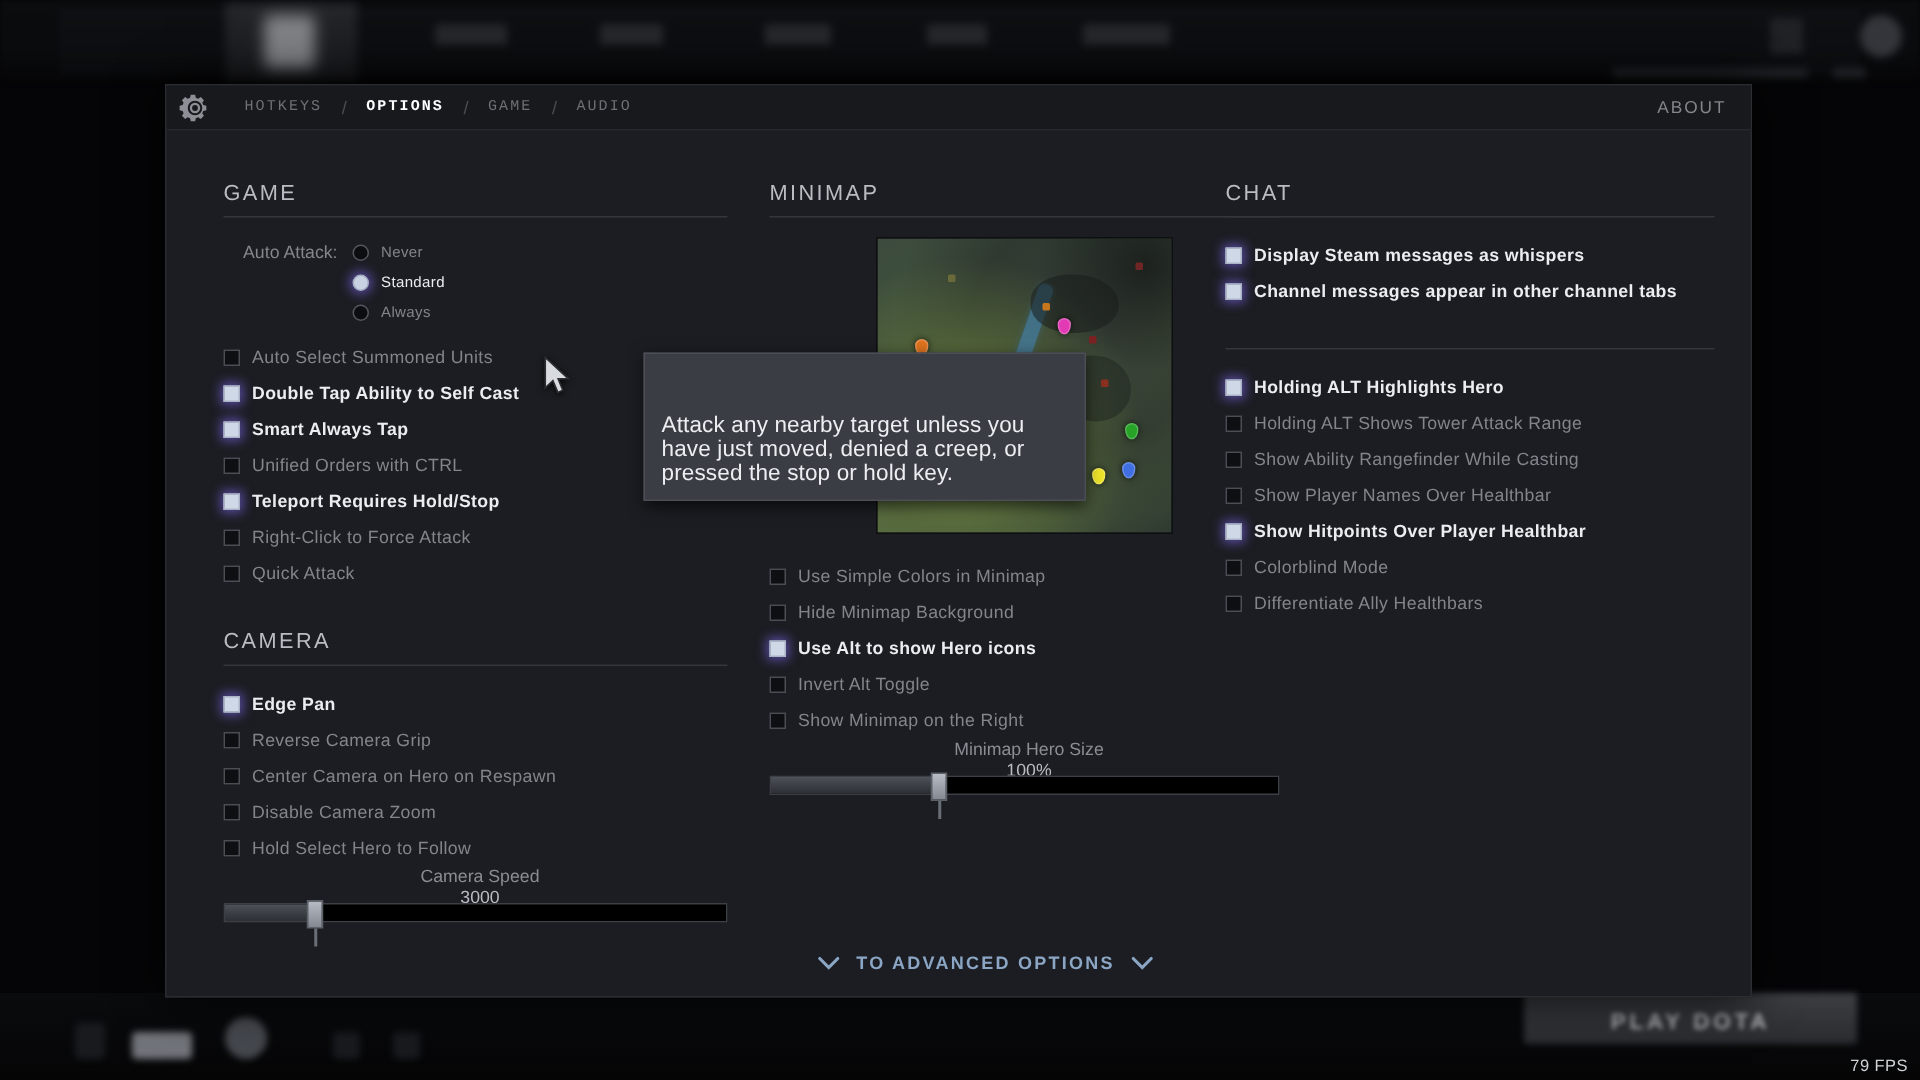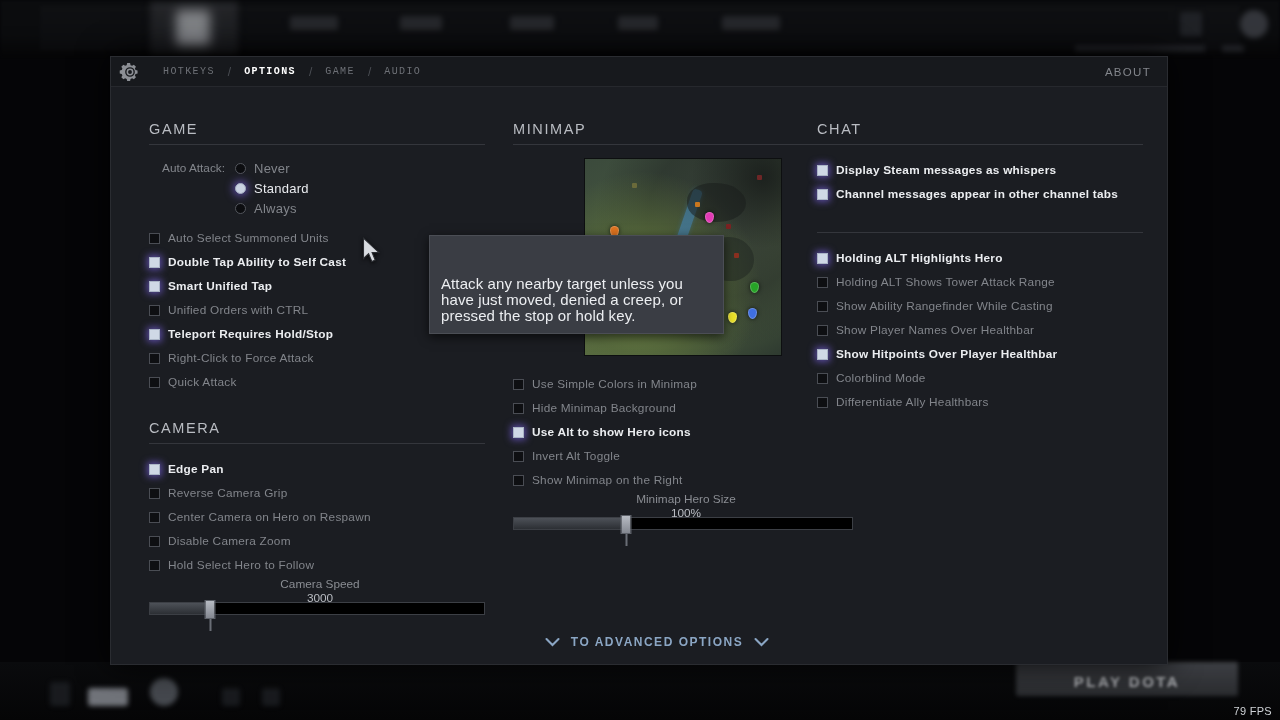"Never" .radio-row .opt-label { font-size: 13px -> 10px }
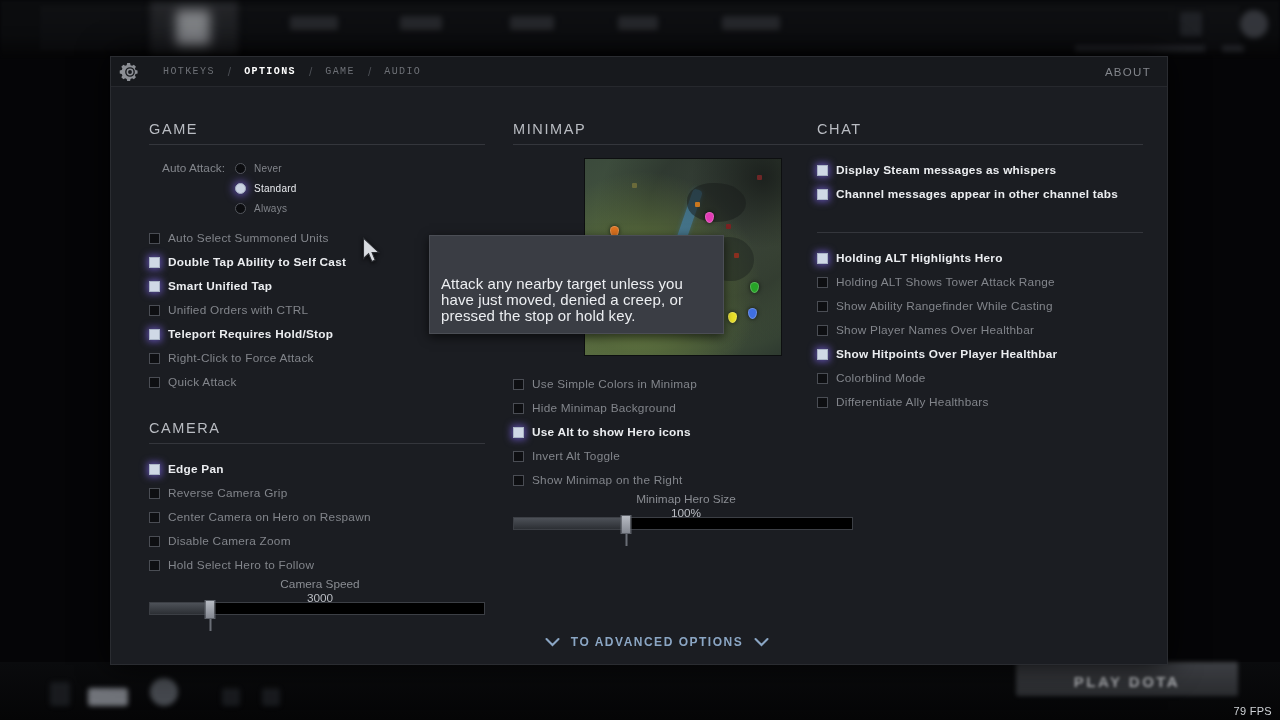"Smart Unified Tap" span.opt-label { text: Unified -> Always }
